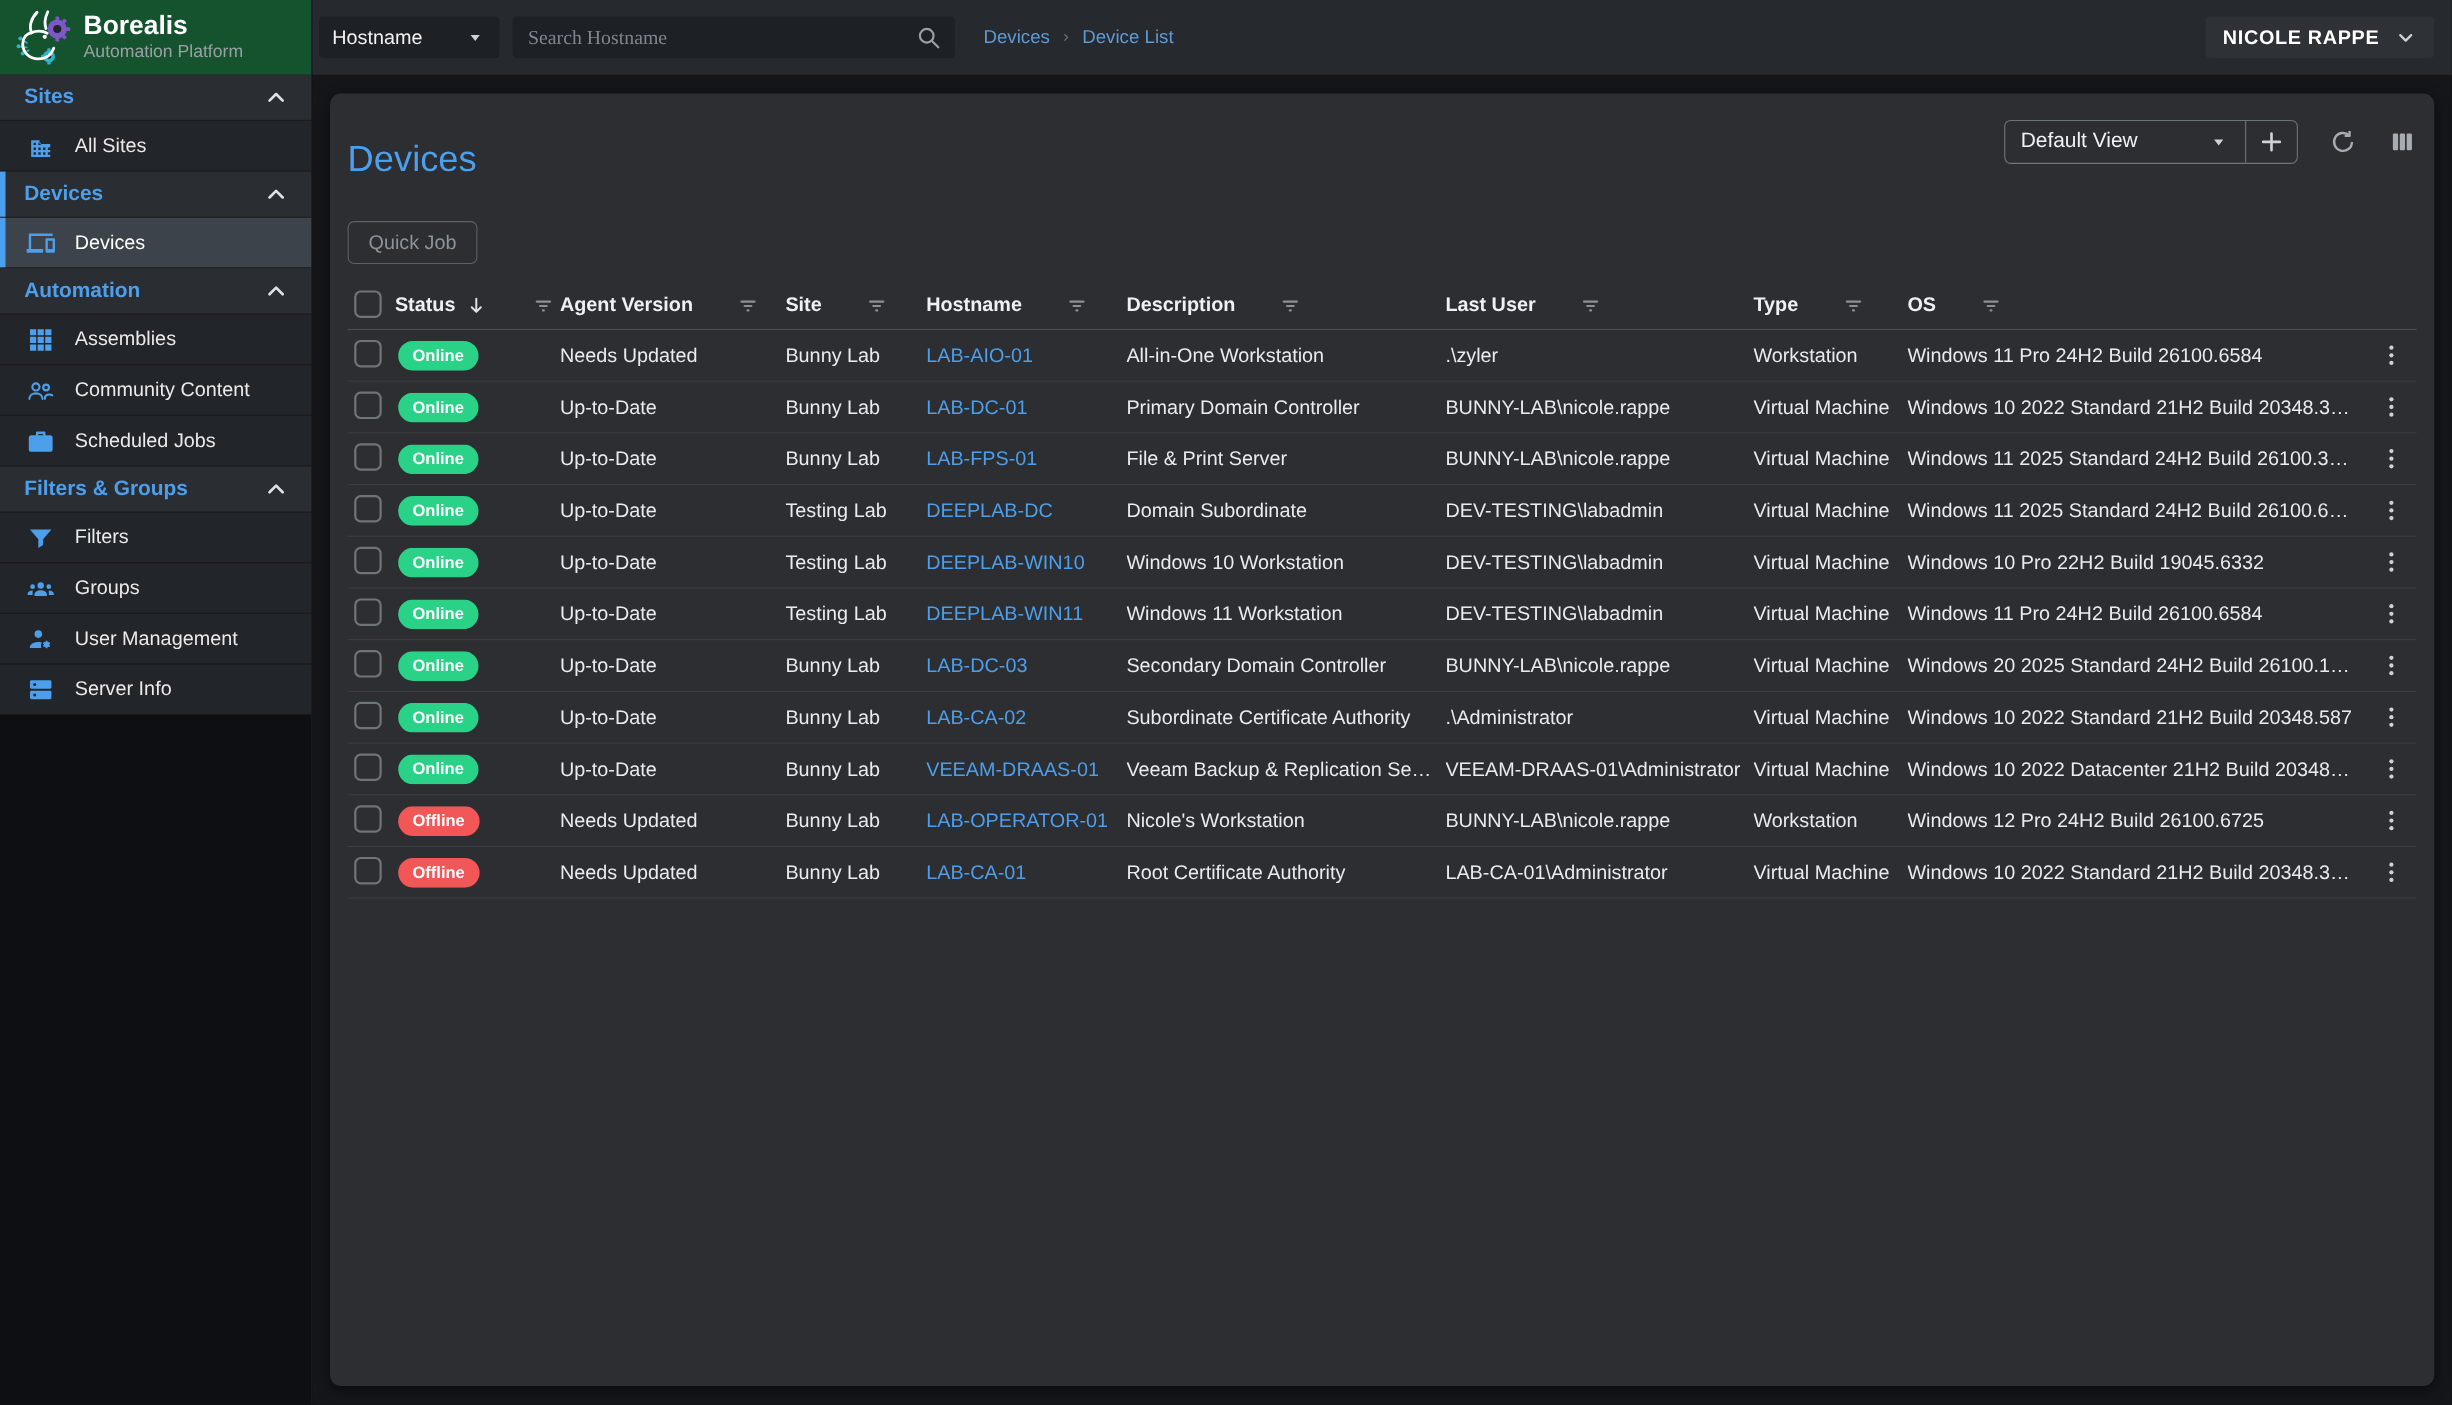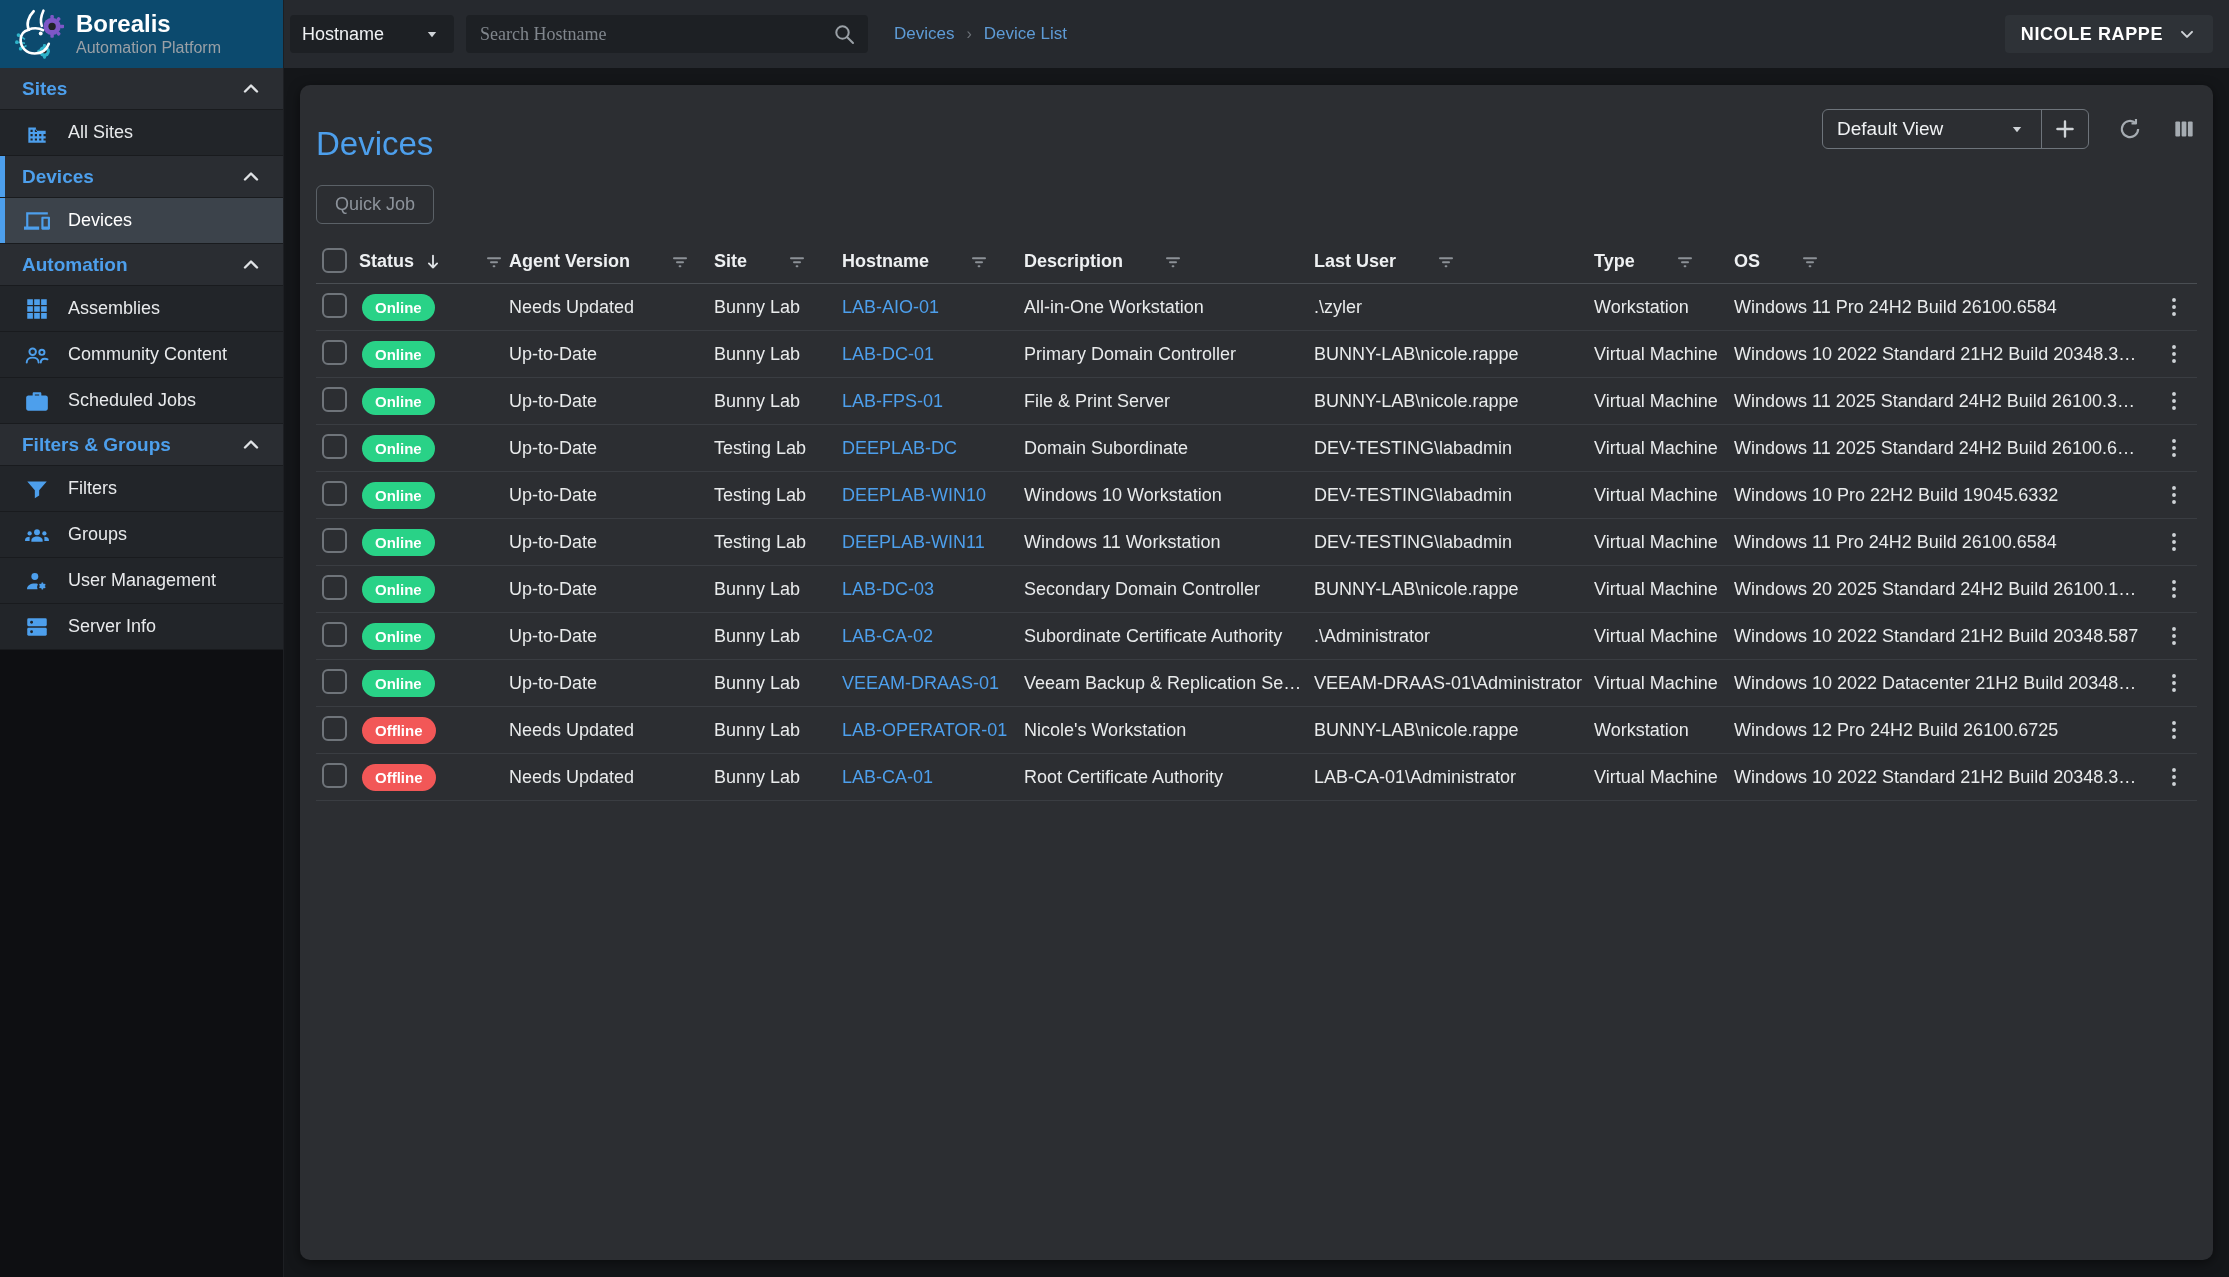"Borealis" .logo-block { background: #0c4a6e -> #14532d }
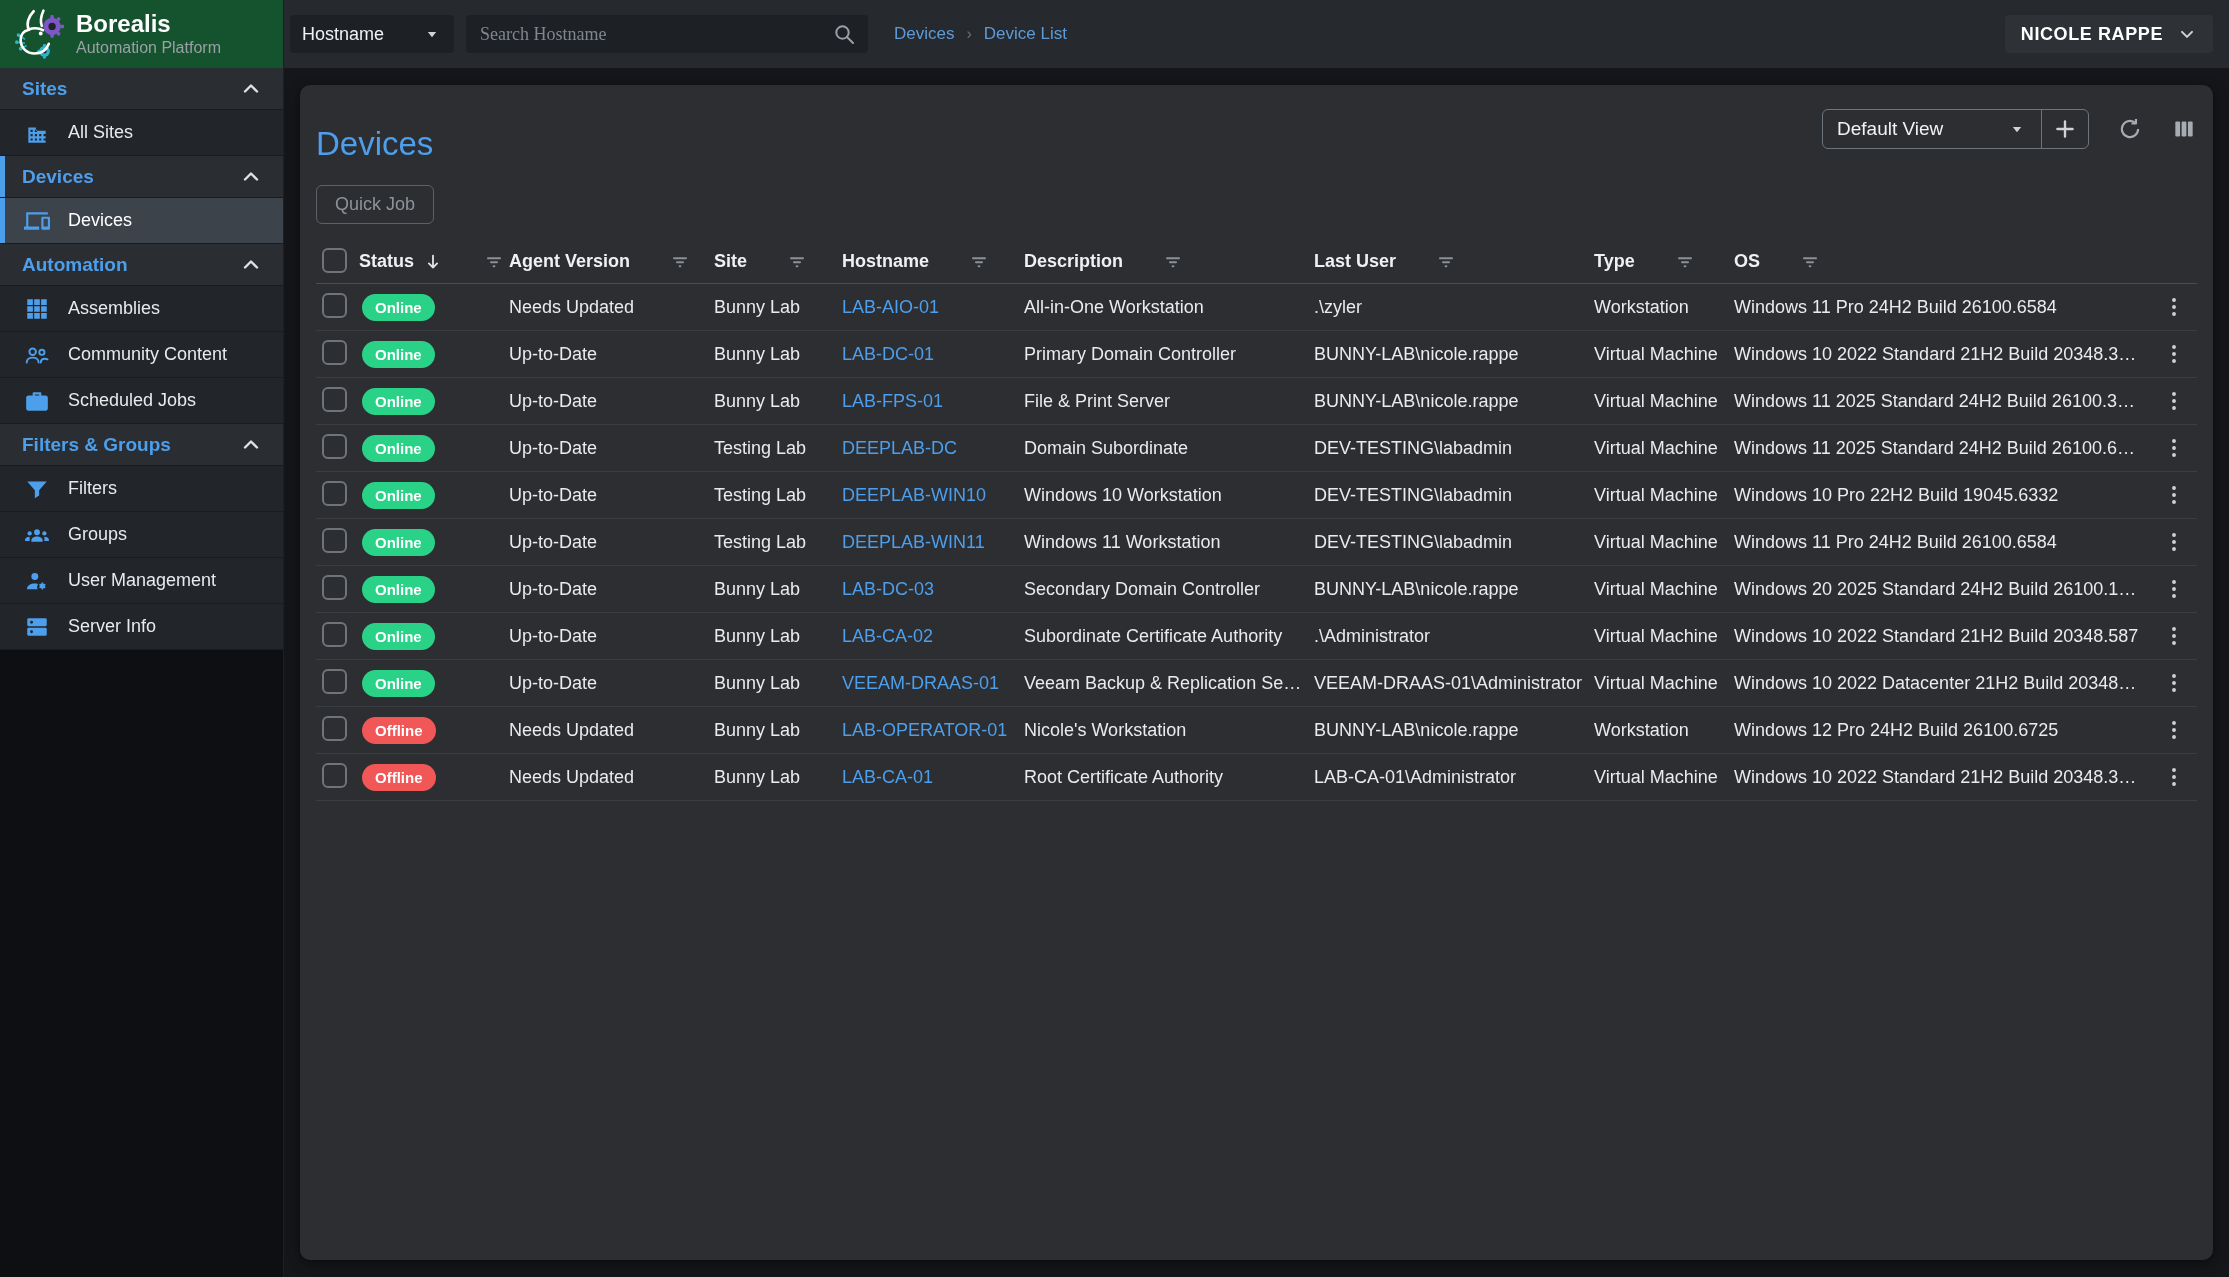"Quick Job" .quick-job { margin-top: 0 -> 16px }
